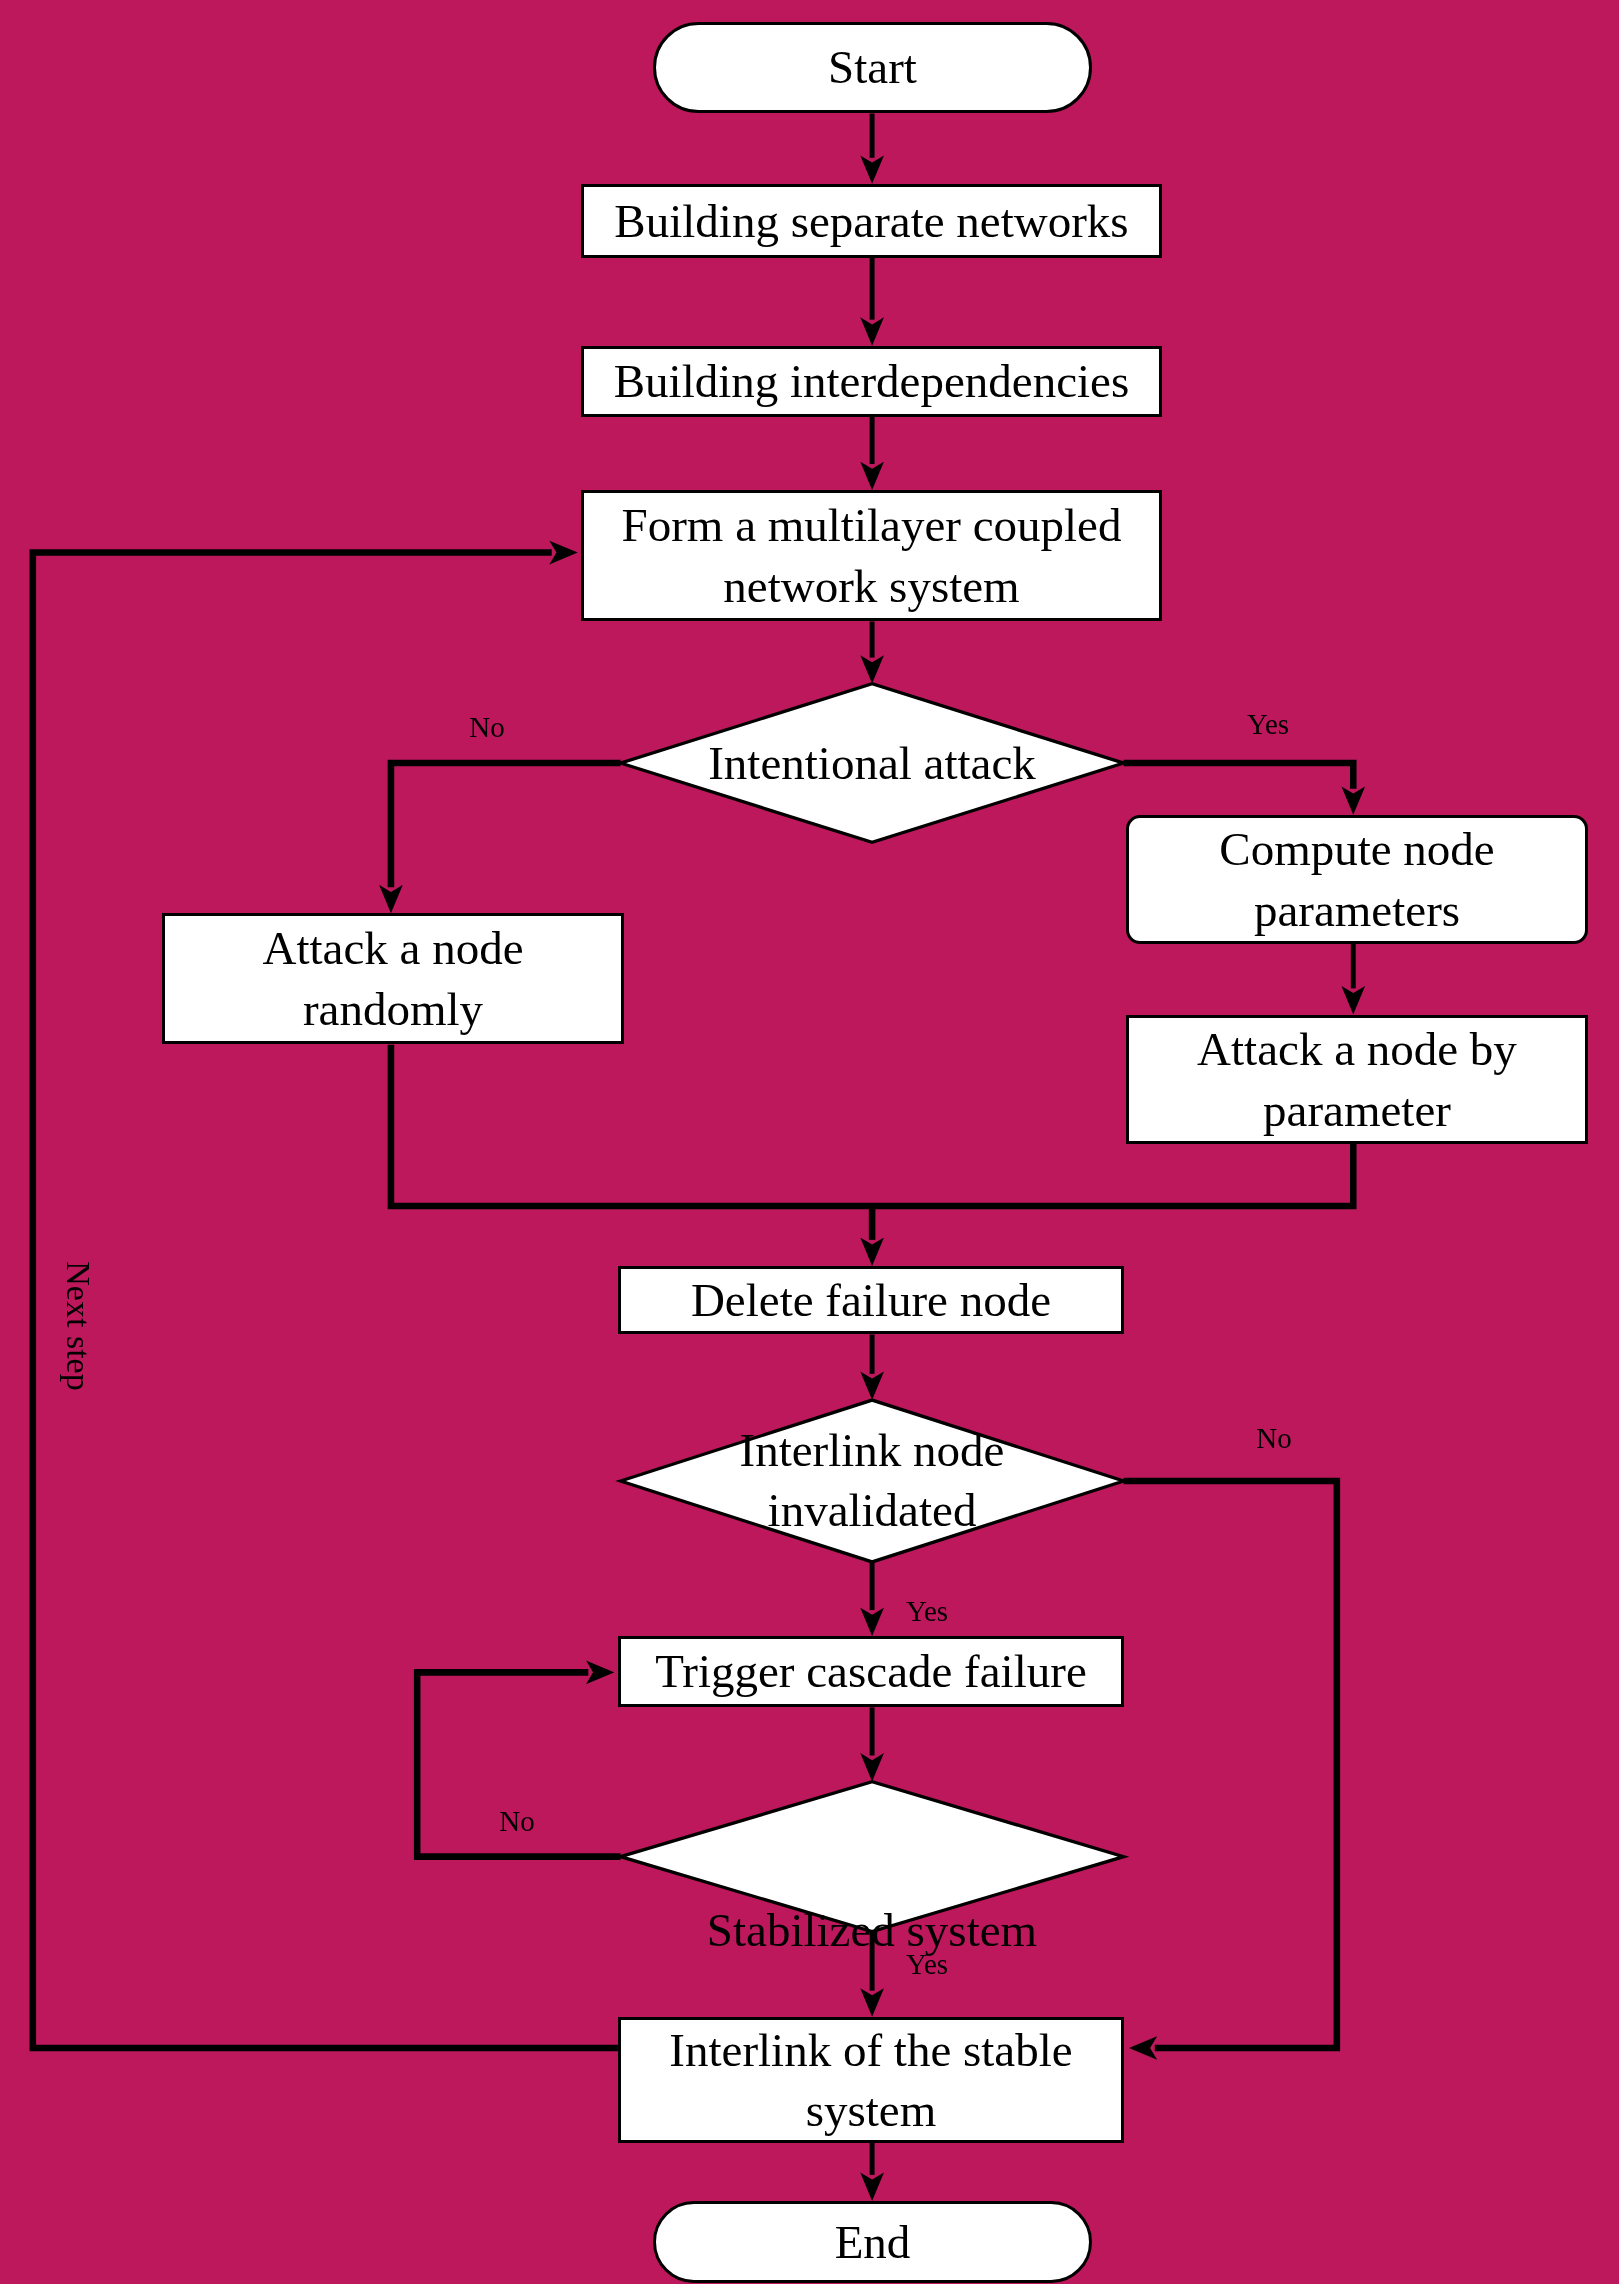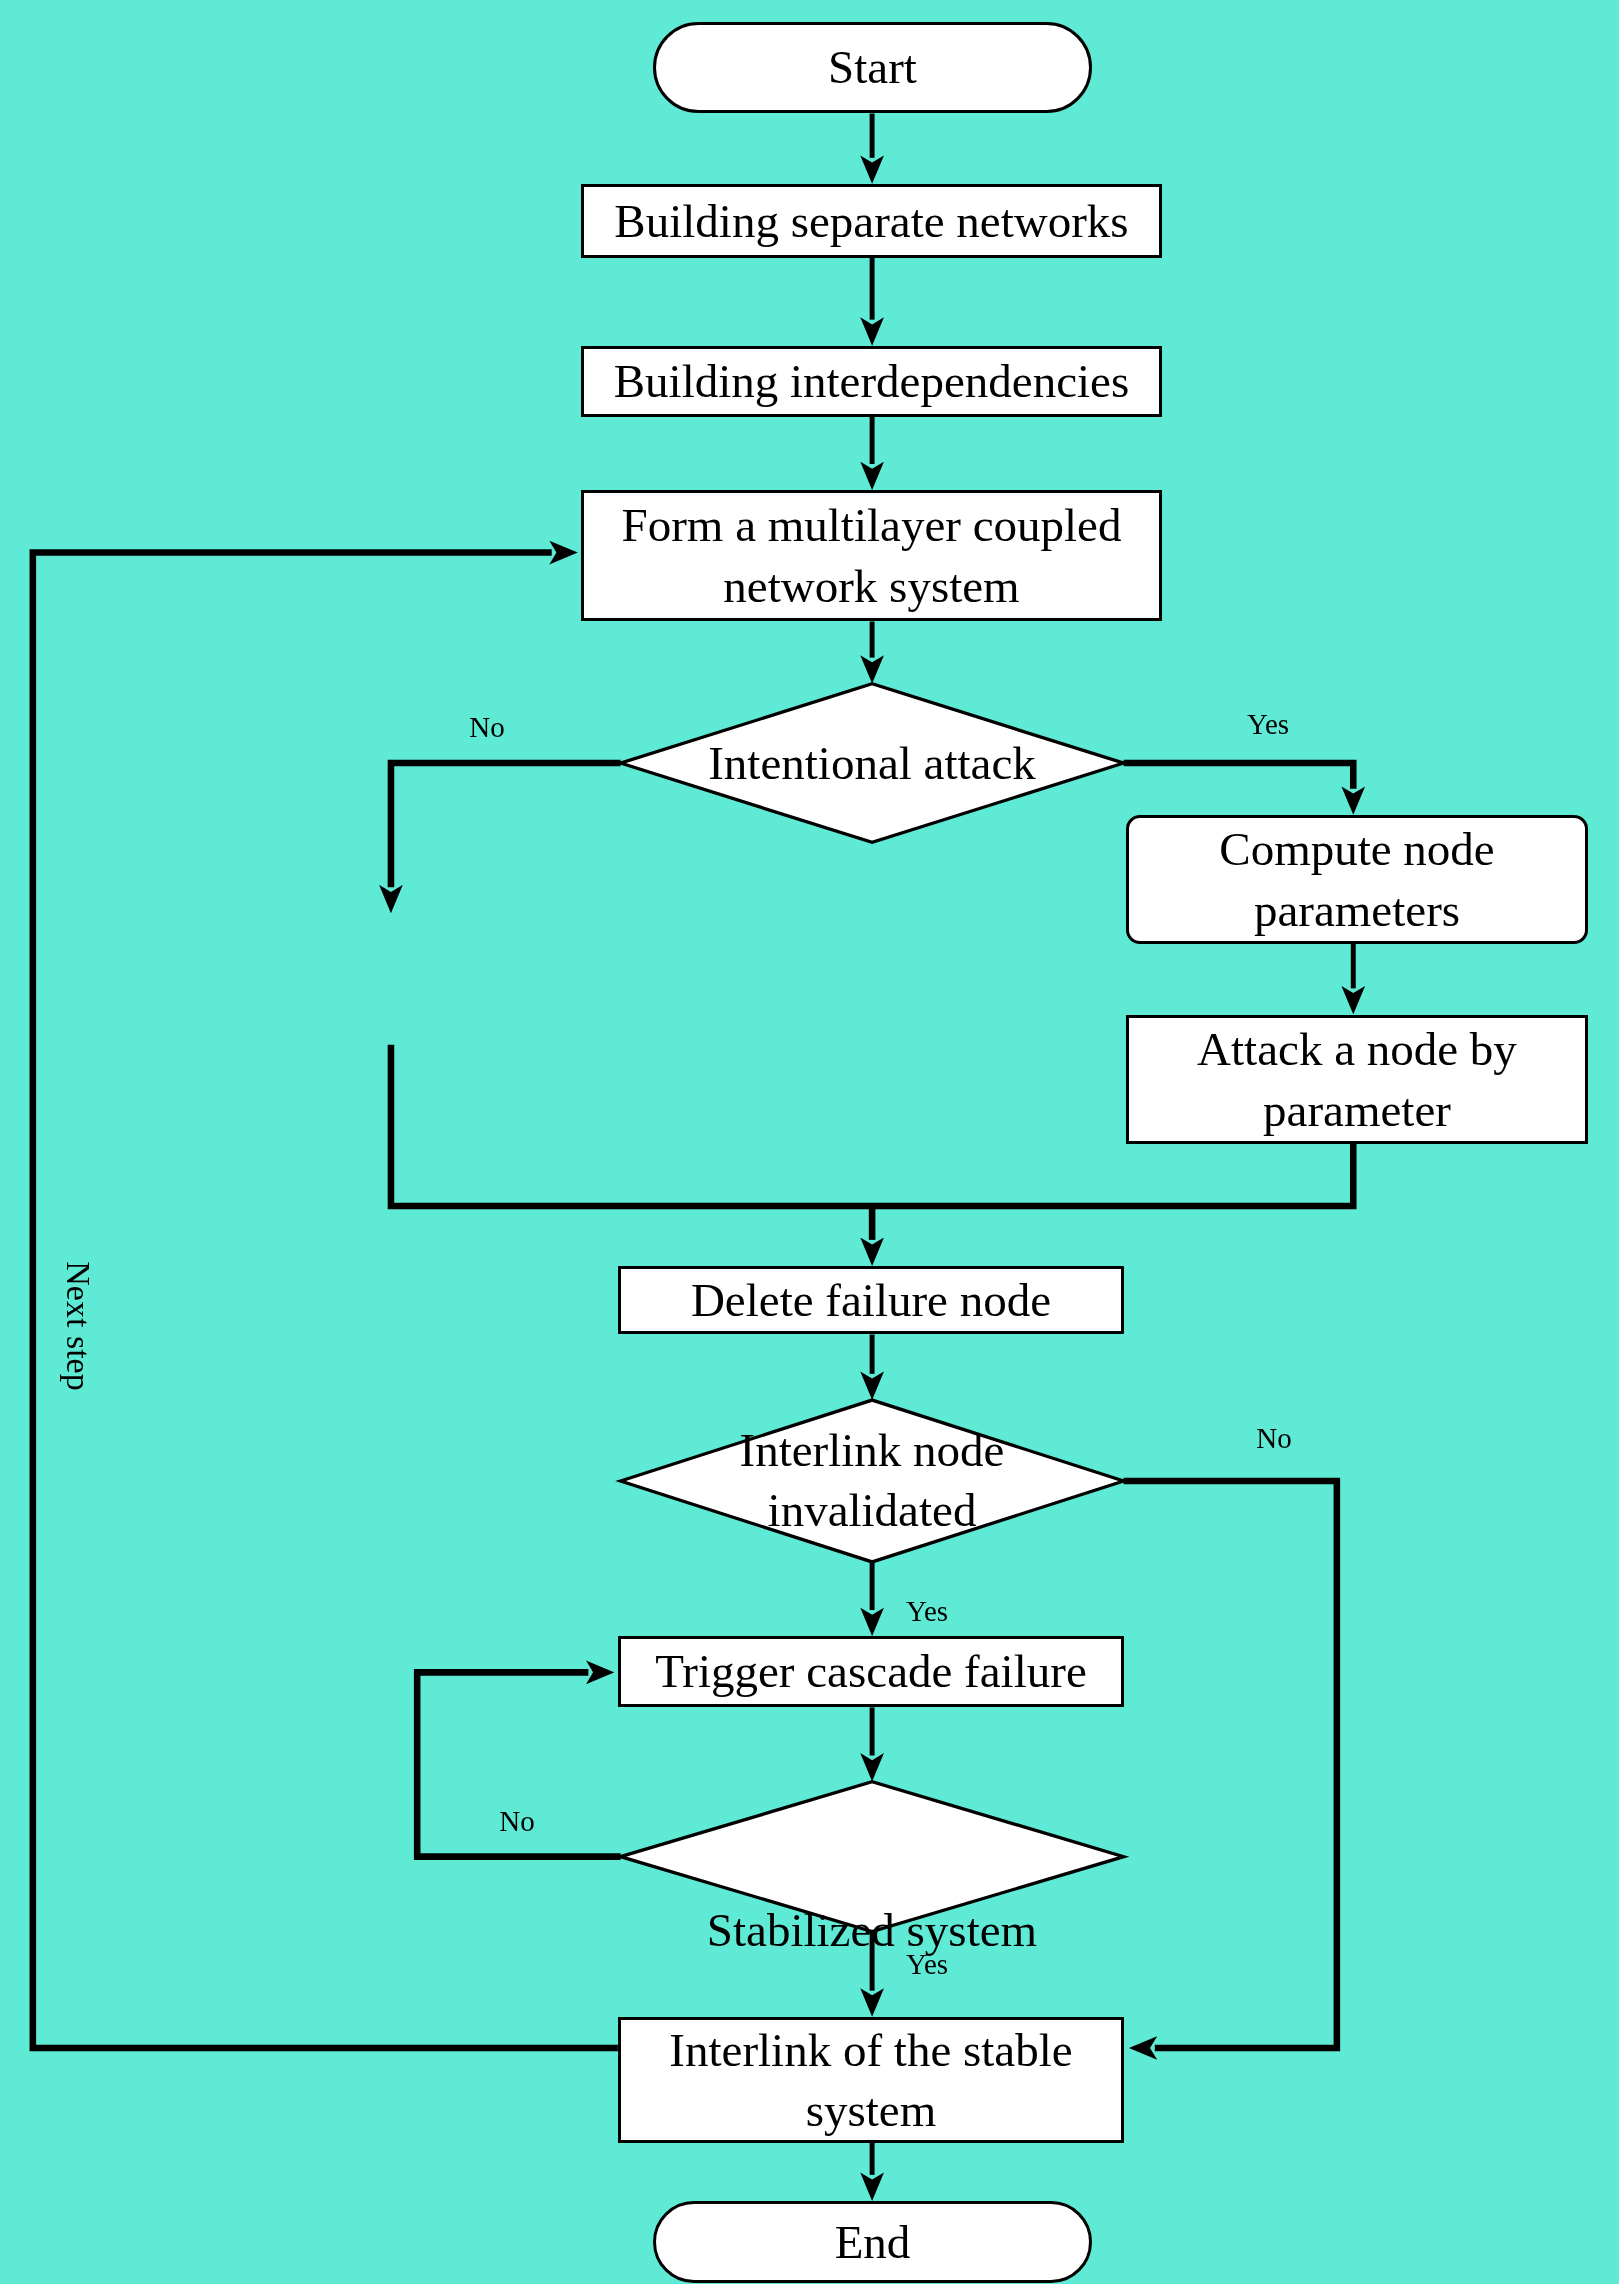"Start" #canvas { background: #5eead4 -> #be185d }
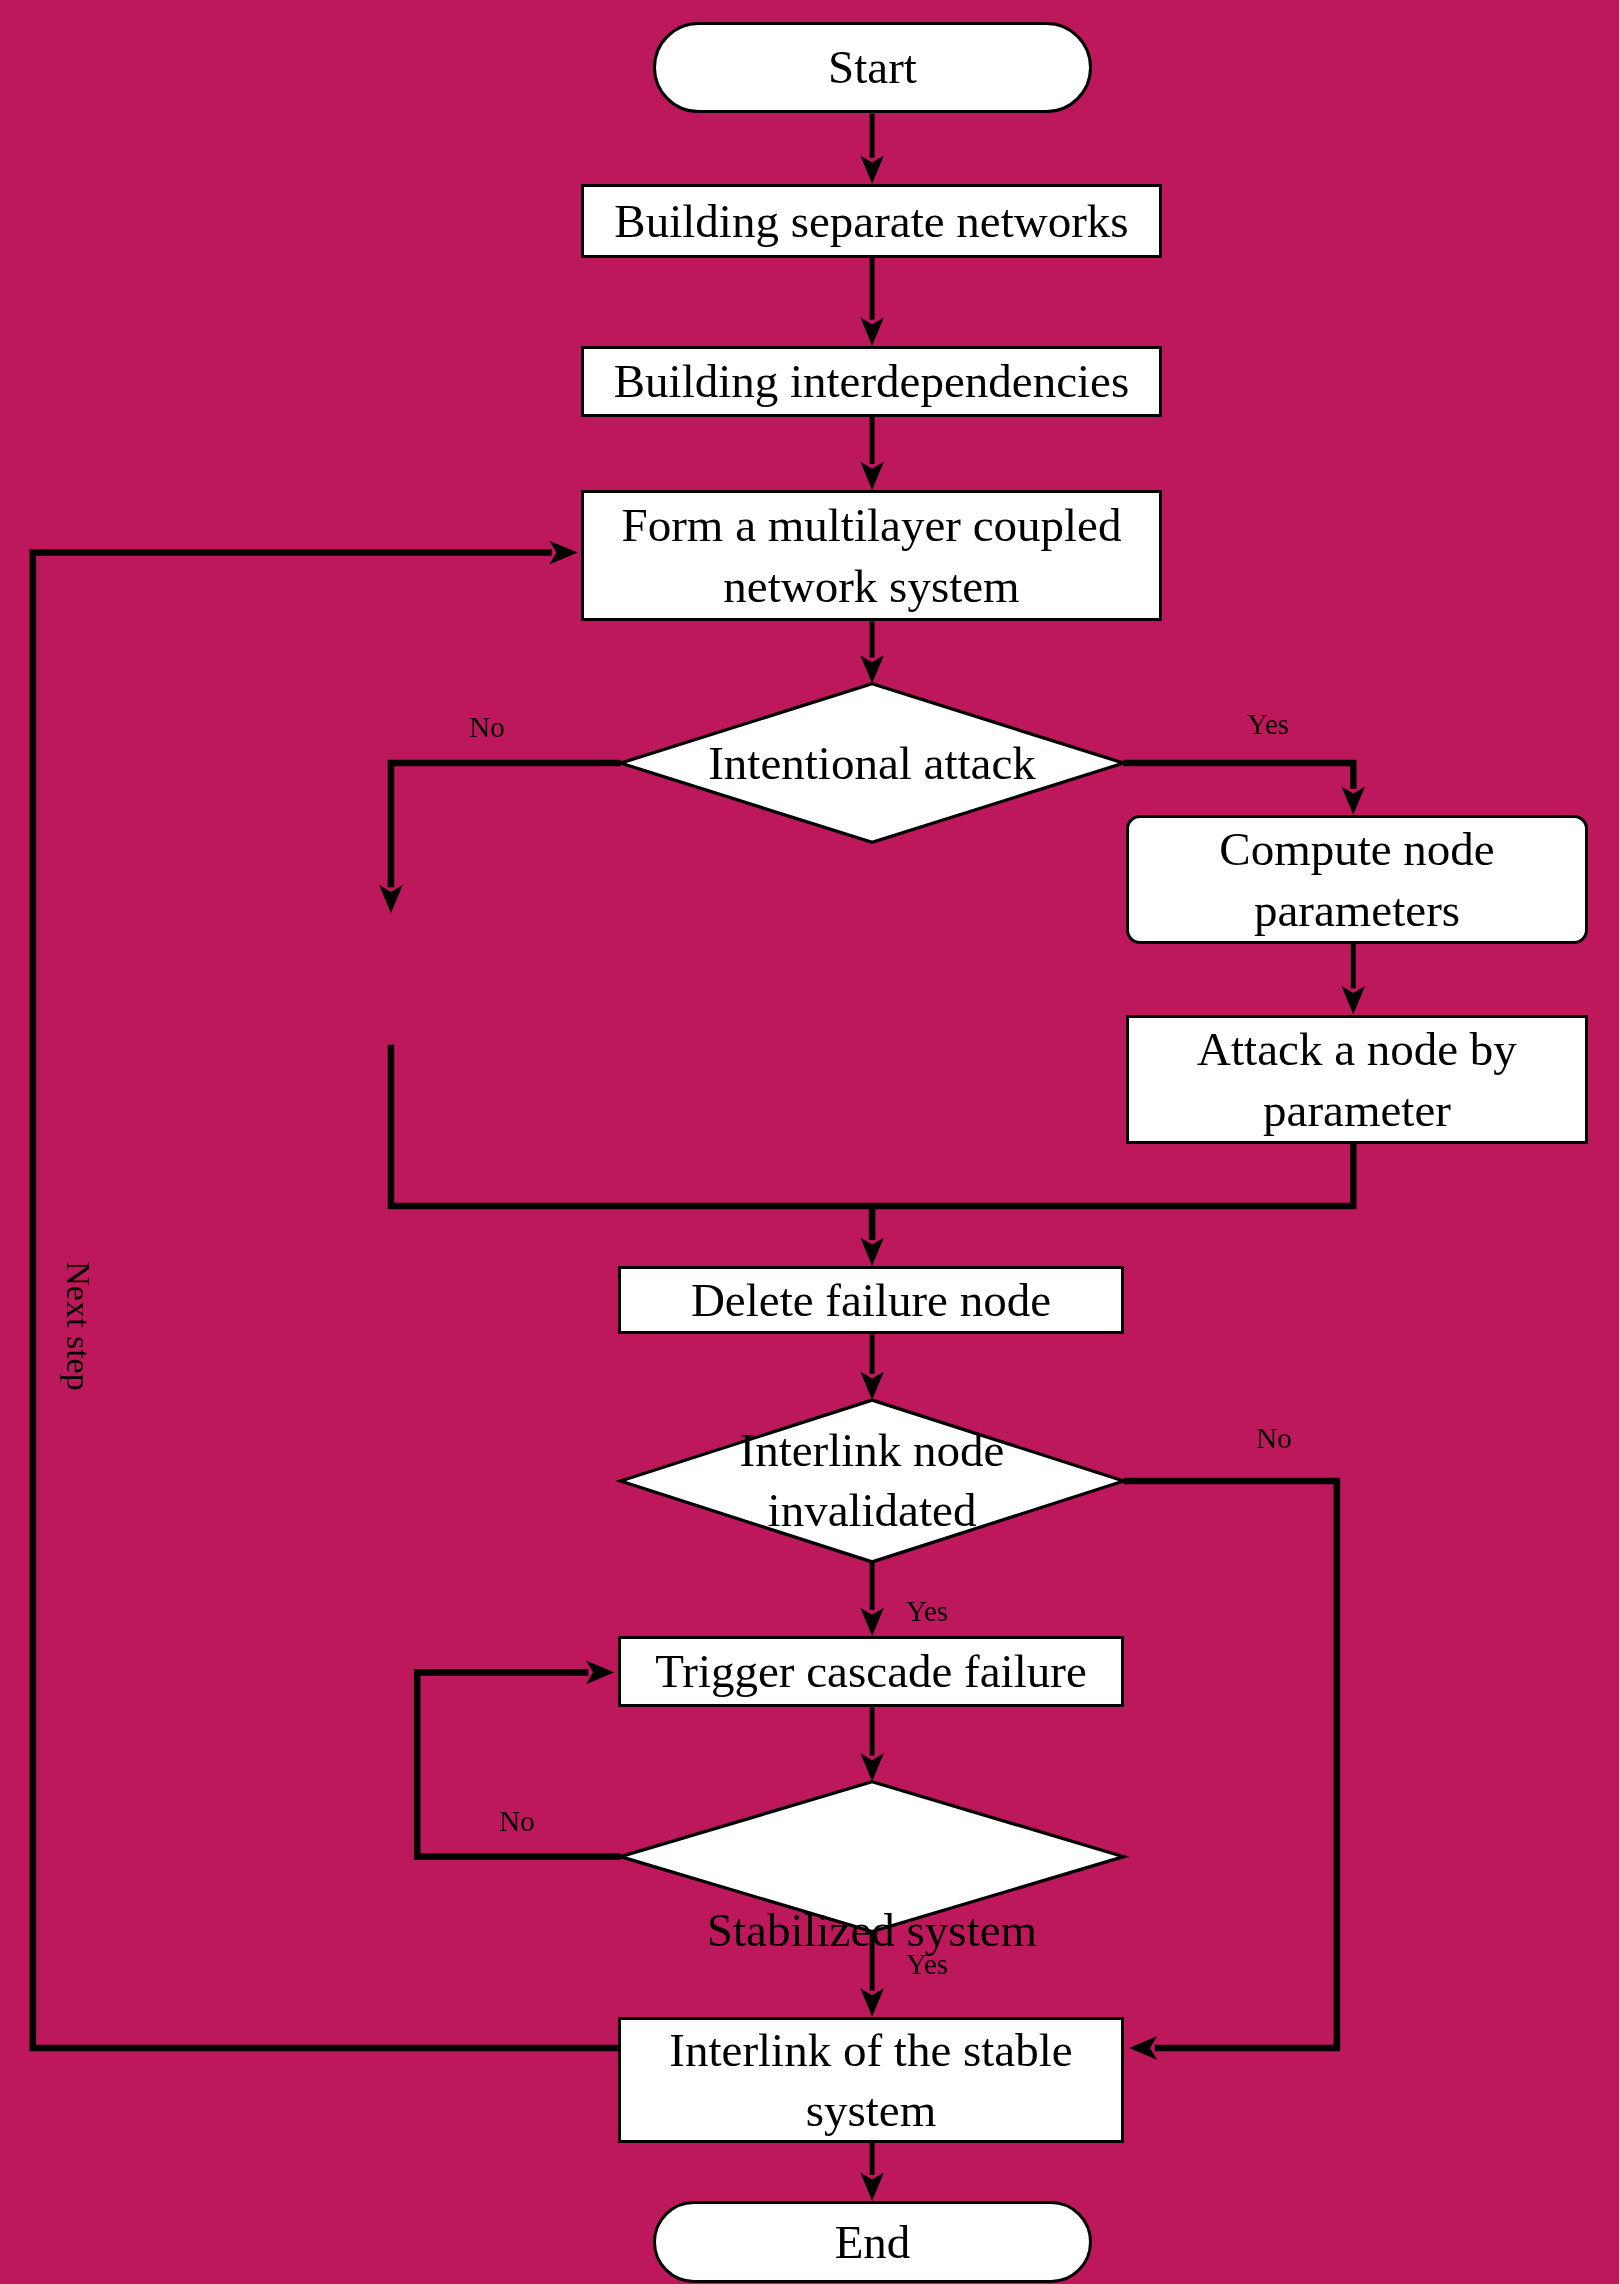"Attack a node" div.node { html: none -> <div>Attack a node randomly</div> }
